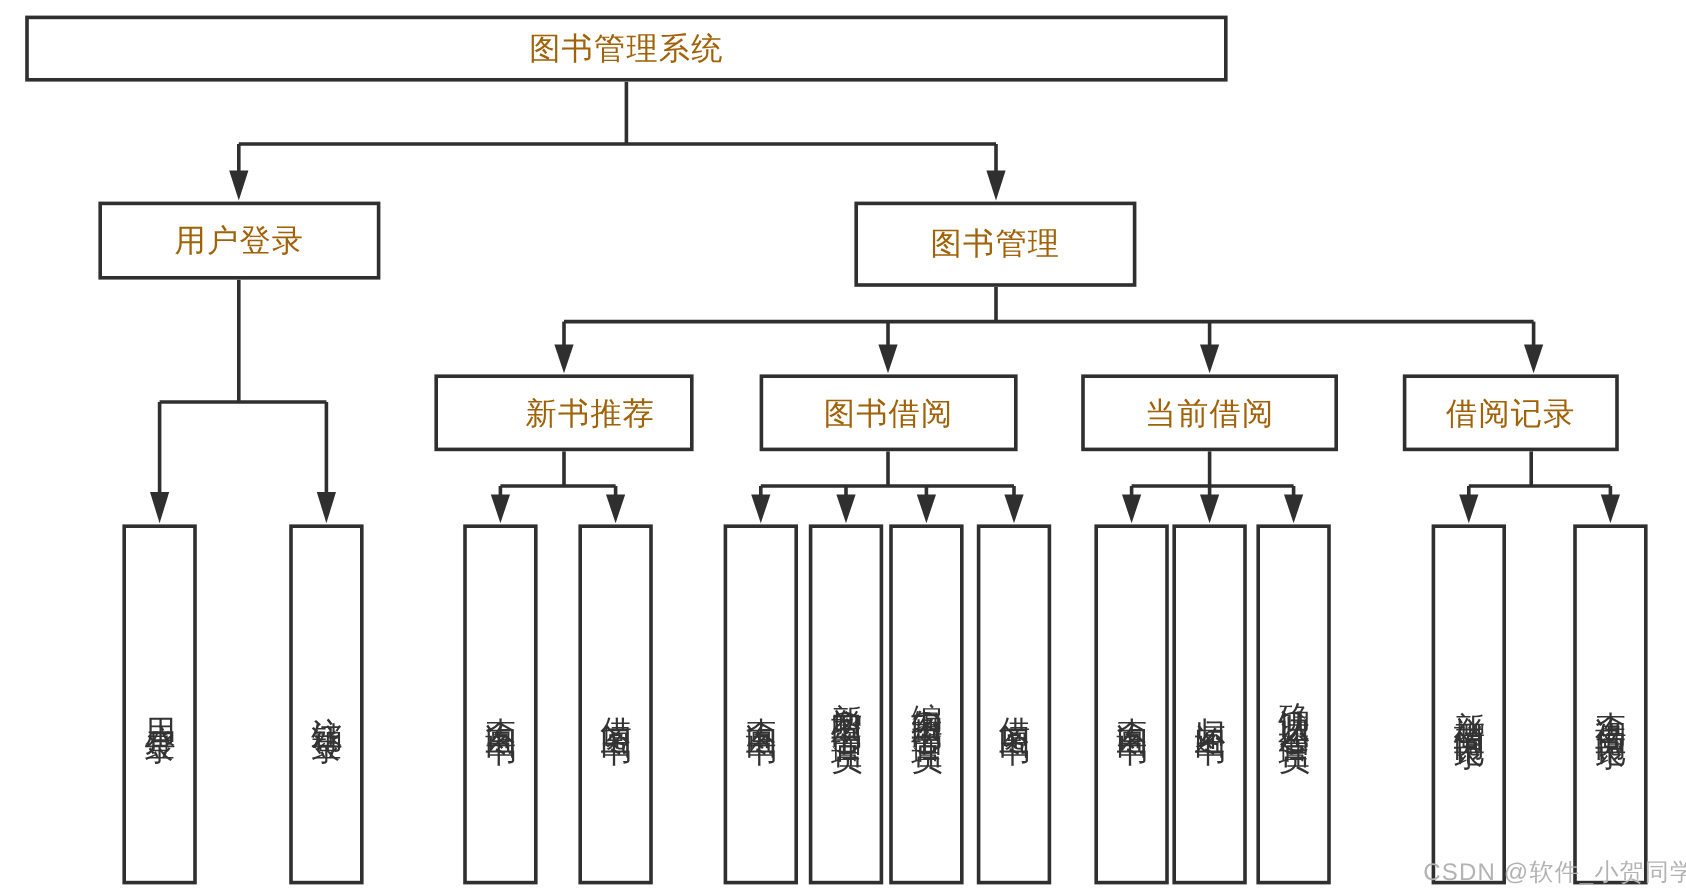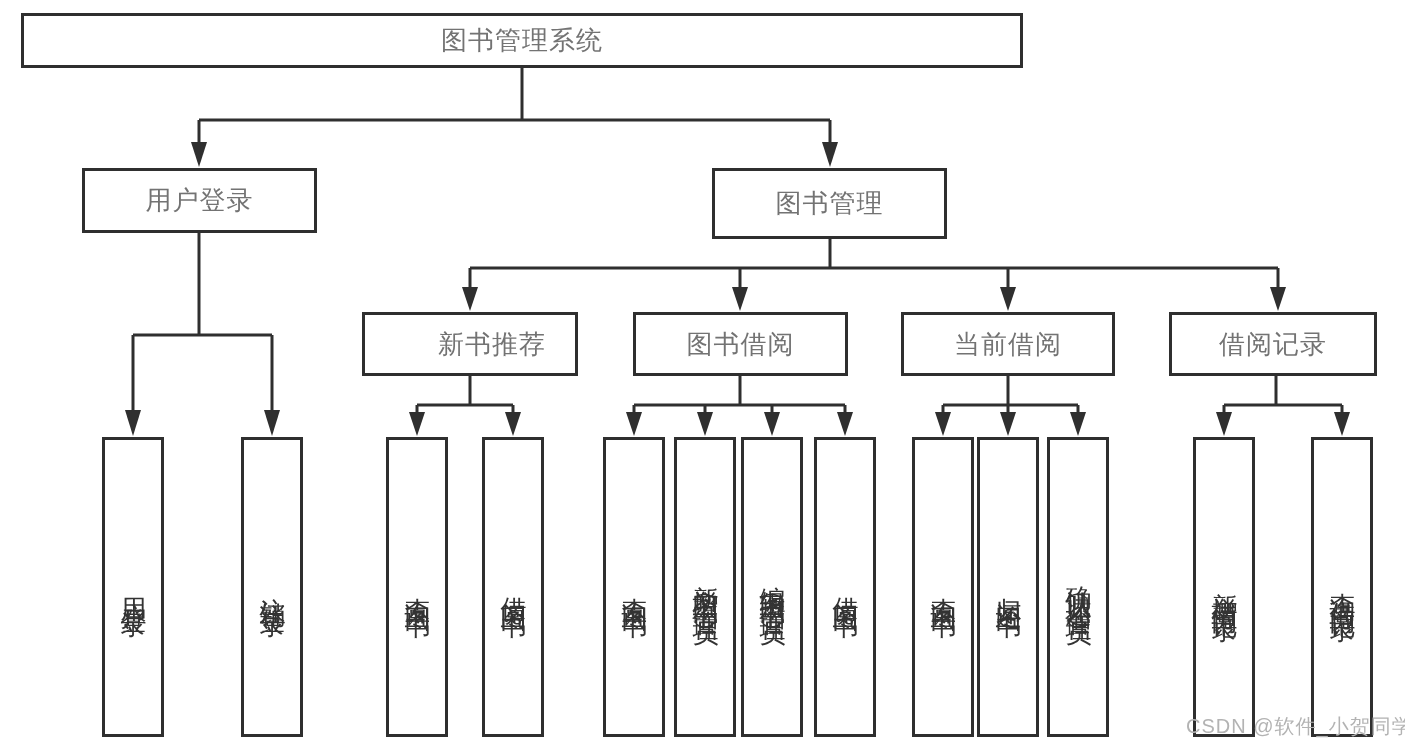"图书管理系统" .hlabel { color: #737373 -> #a16207 }
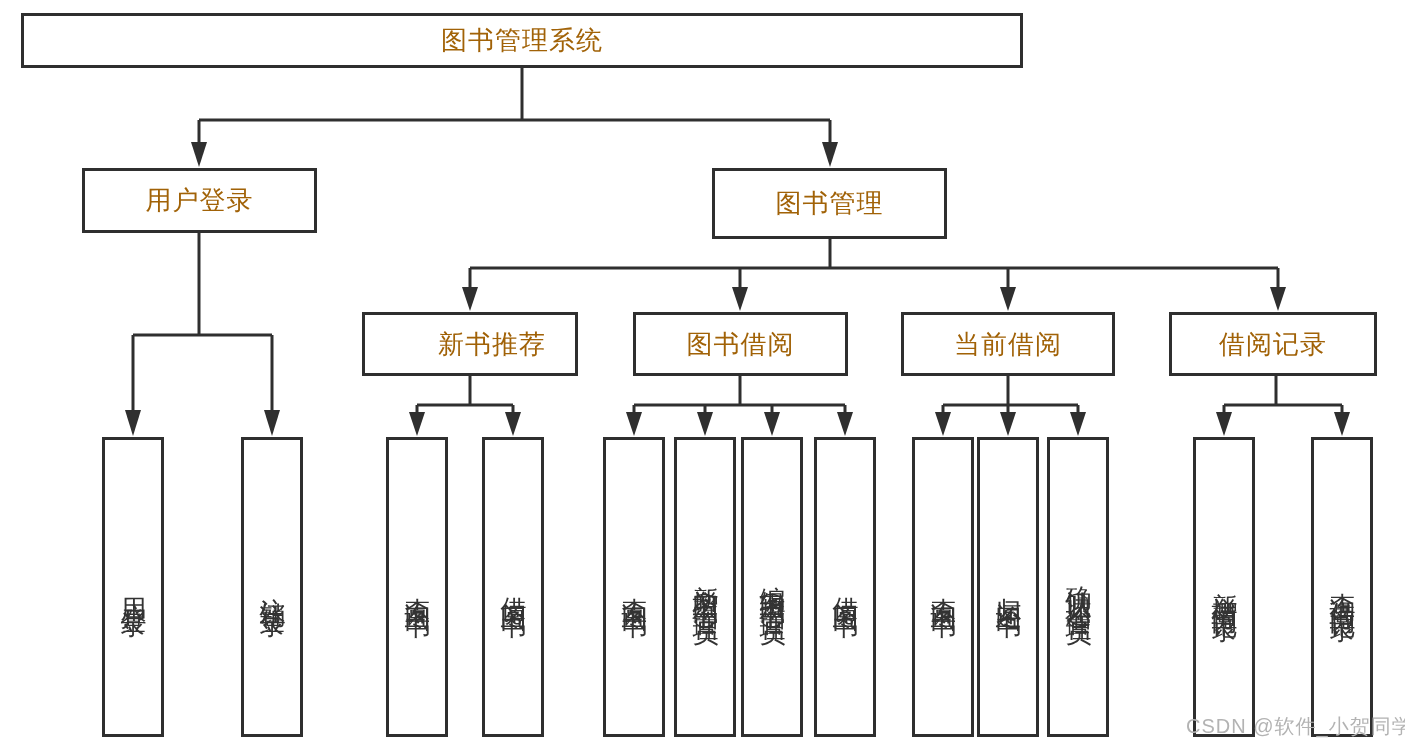"借阅记录" .n-l3-3 { width: 208px -> 180px }
